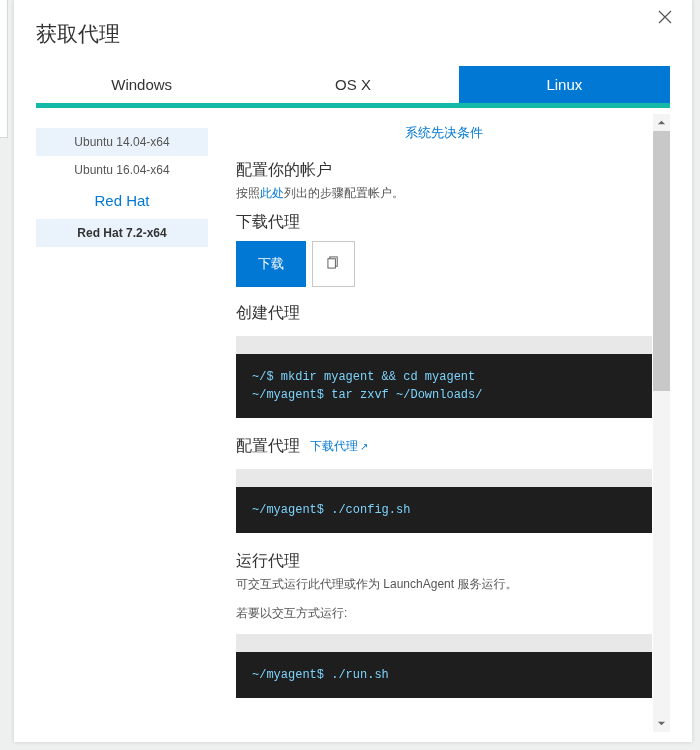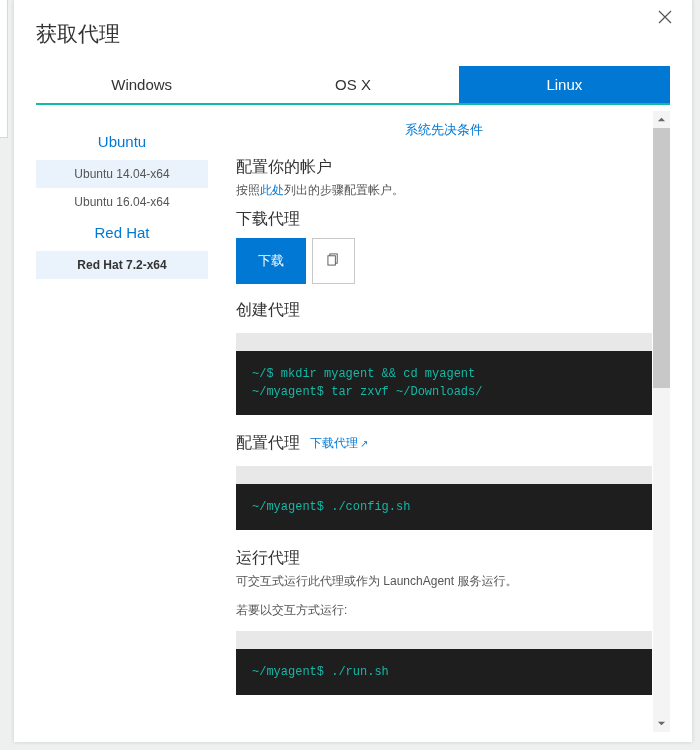"Windows" .tabs { border-bottom: 2px solid #14b8a6 -> 5px solid #14b8a6 }
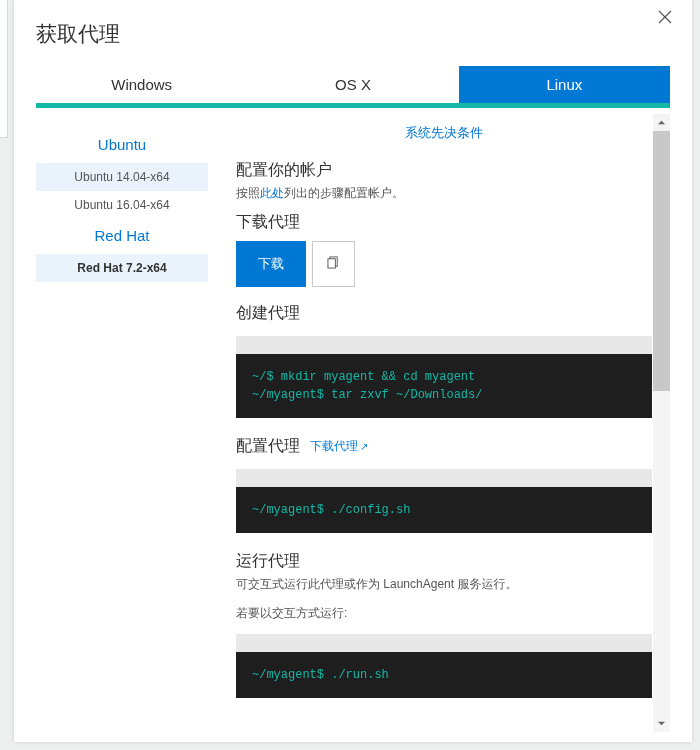"Ubuntu" div.sidebar-group { html: <div>Ubuntu</div> -> none }
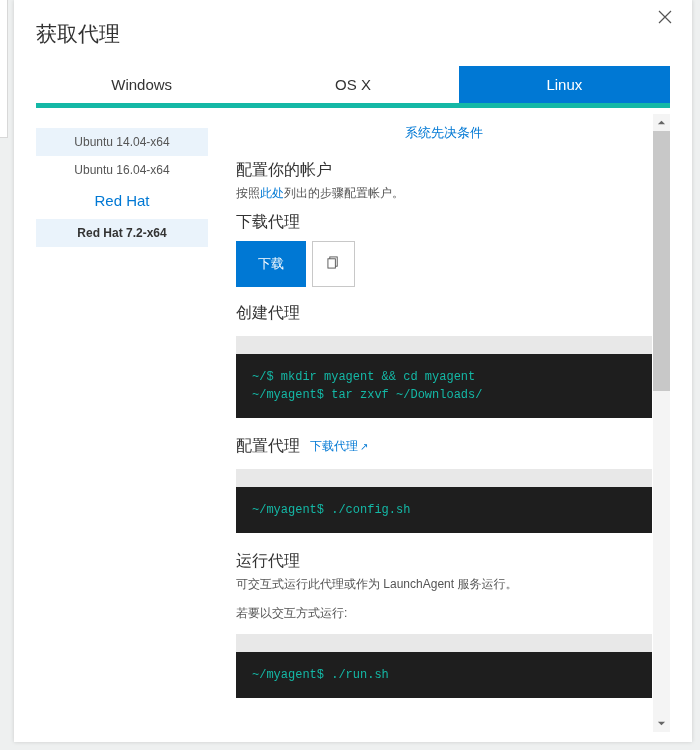"~/$ mkdir myagent && cd" .codeblock pre { color: #14b8a6 -> #7dd3fc }
